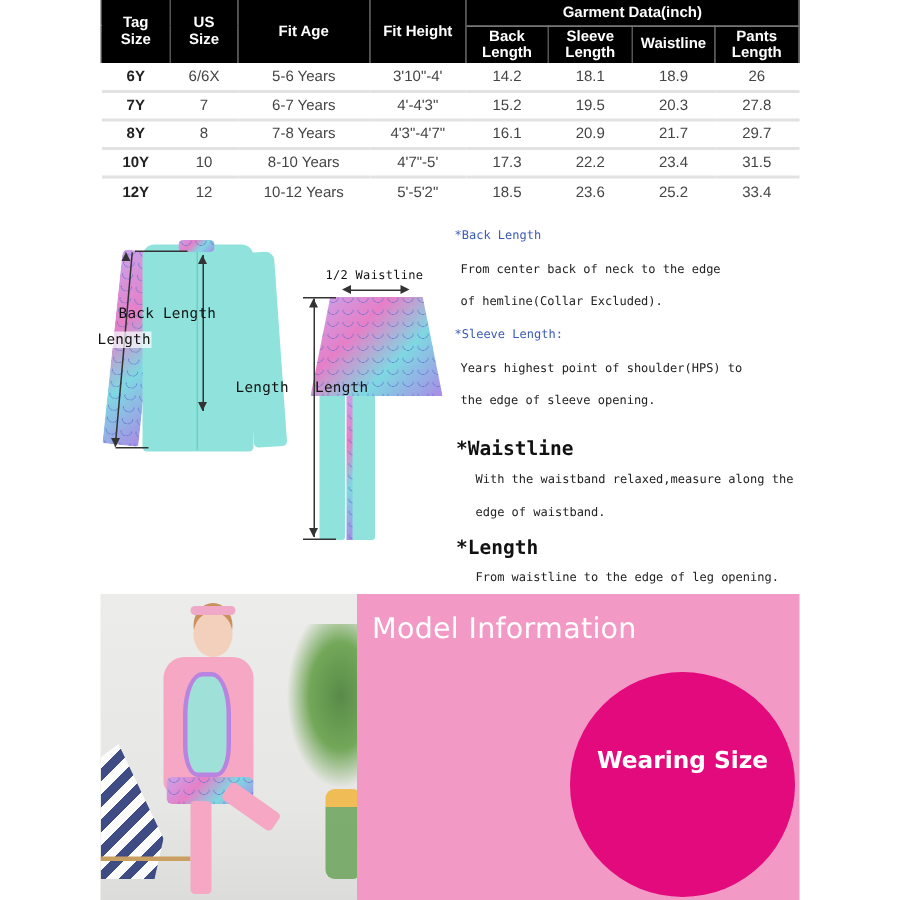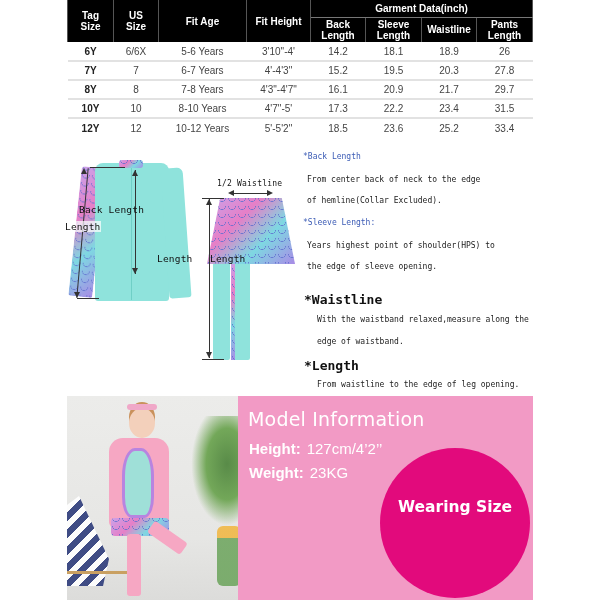"Height: 127cm/4’2’’" div.model-row { html: <div> <span>Height:</span><span>127cm/4’2’’</span> </div> -> none }
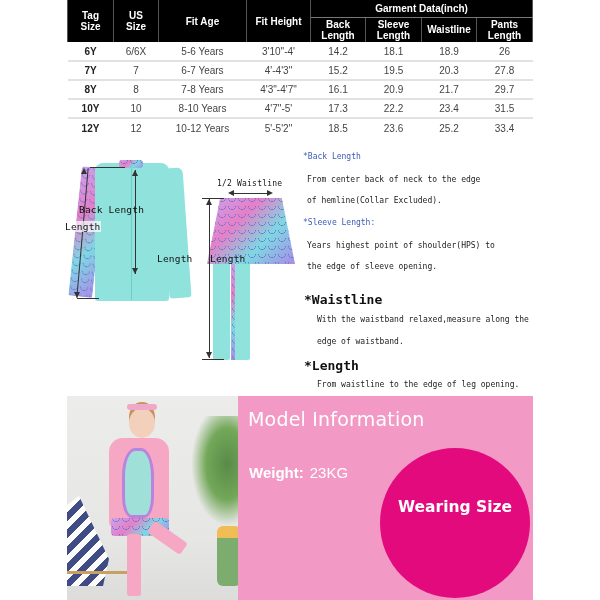"Weight: 23KG" div.model-row { html: <div> <span>Weight:</span><span>23KG</span> </div> -> none }
